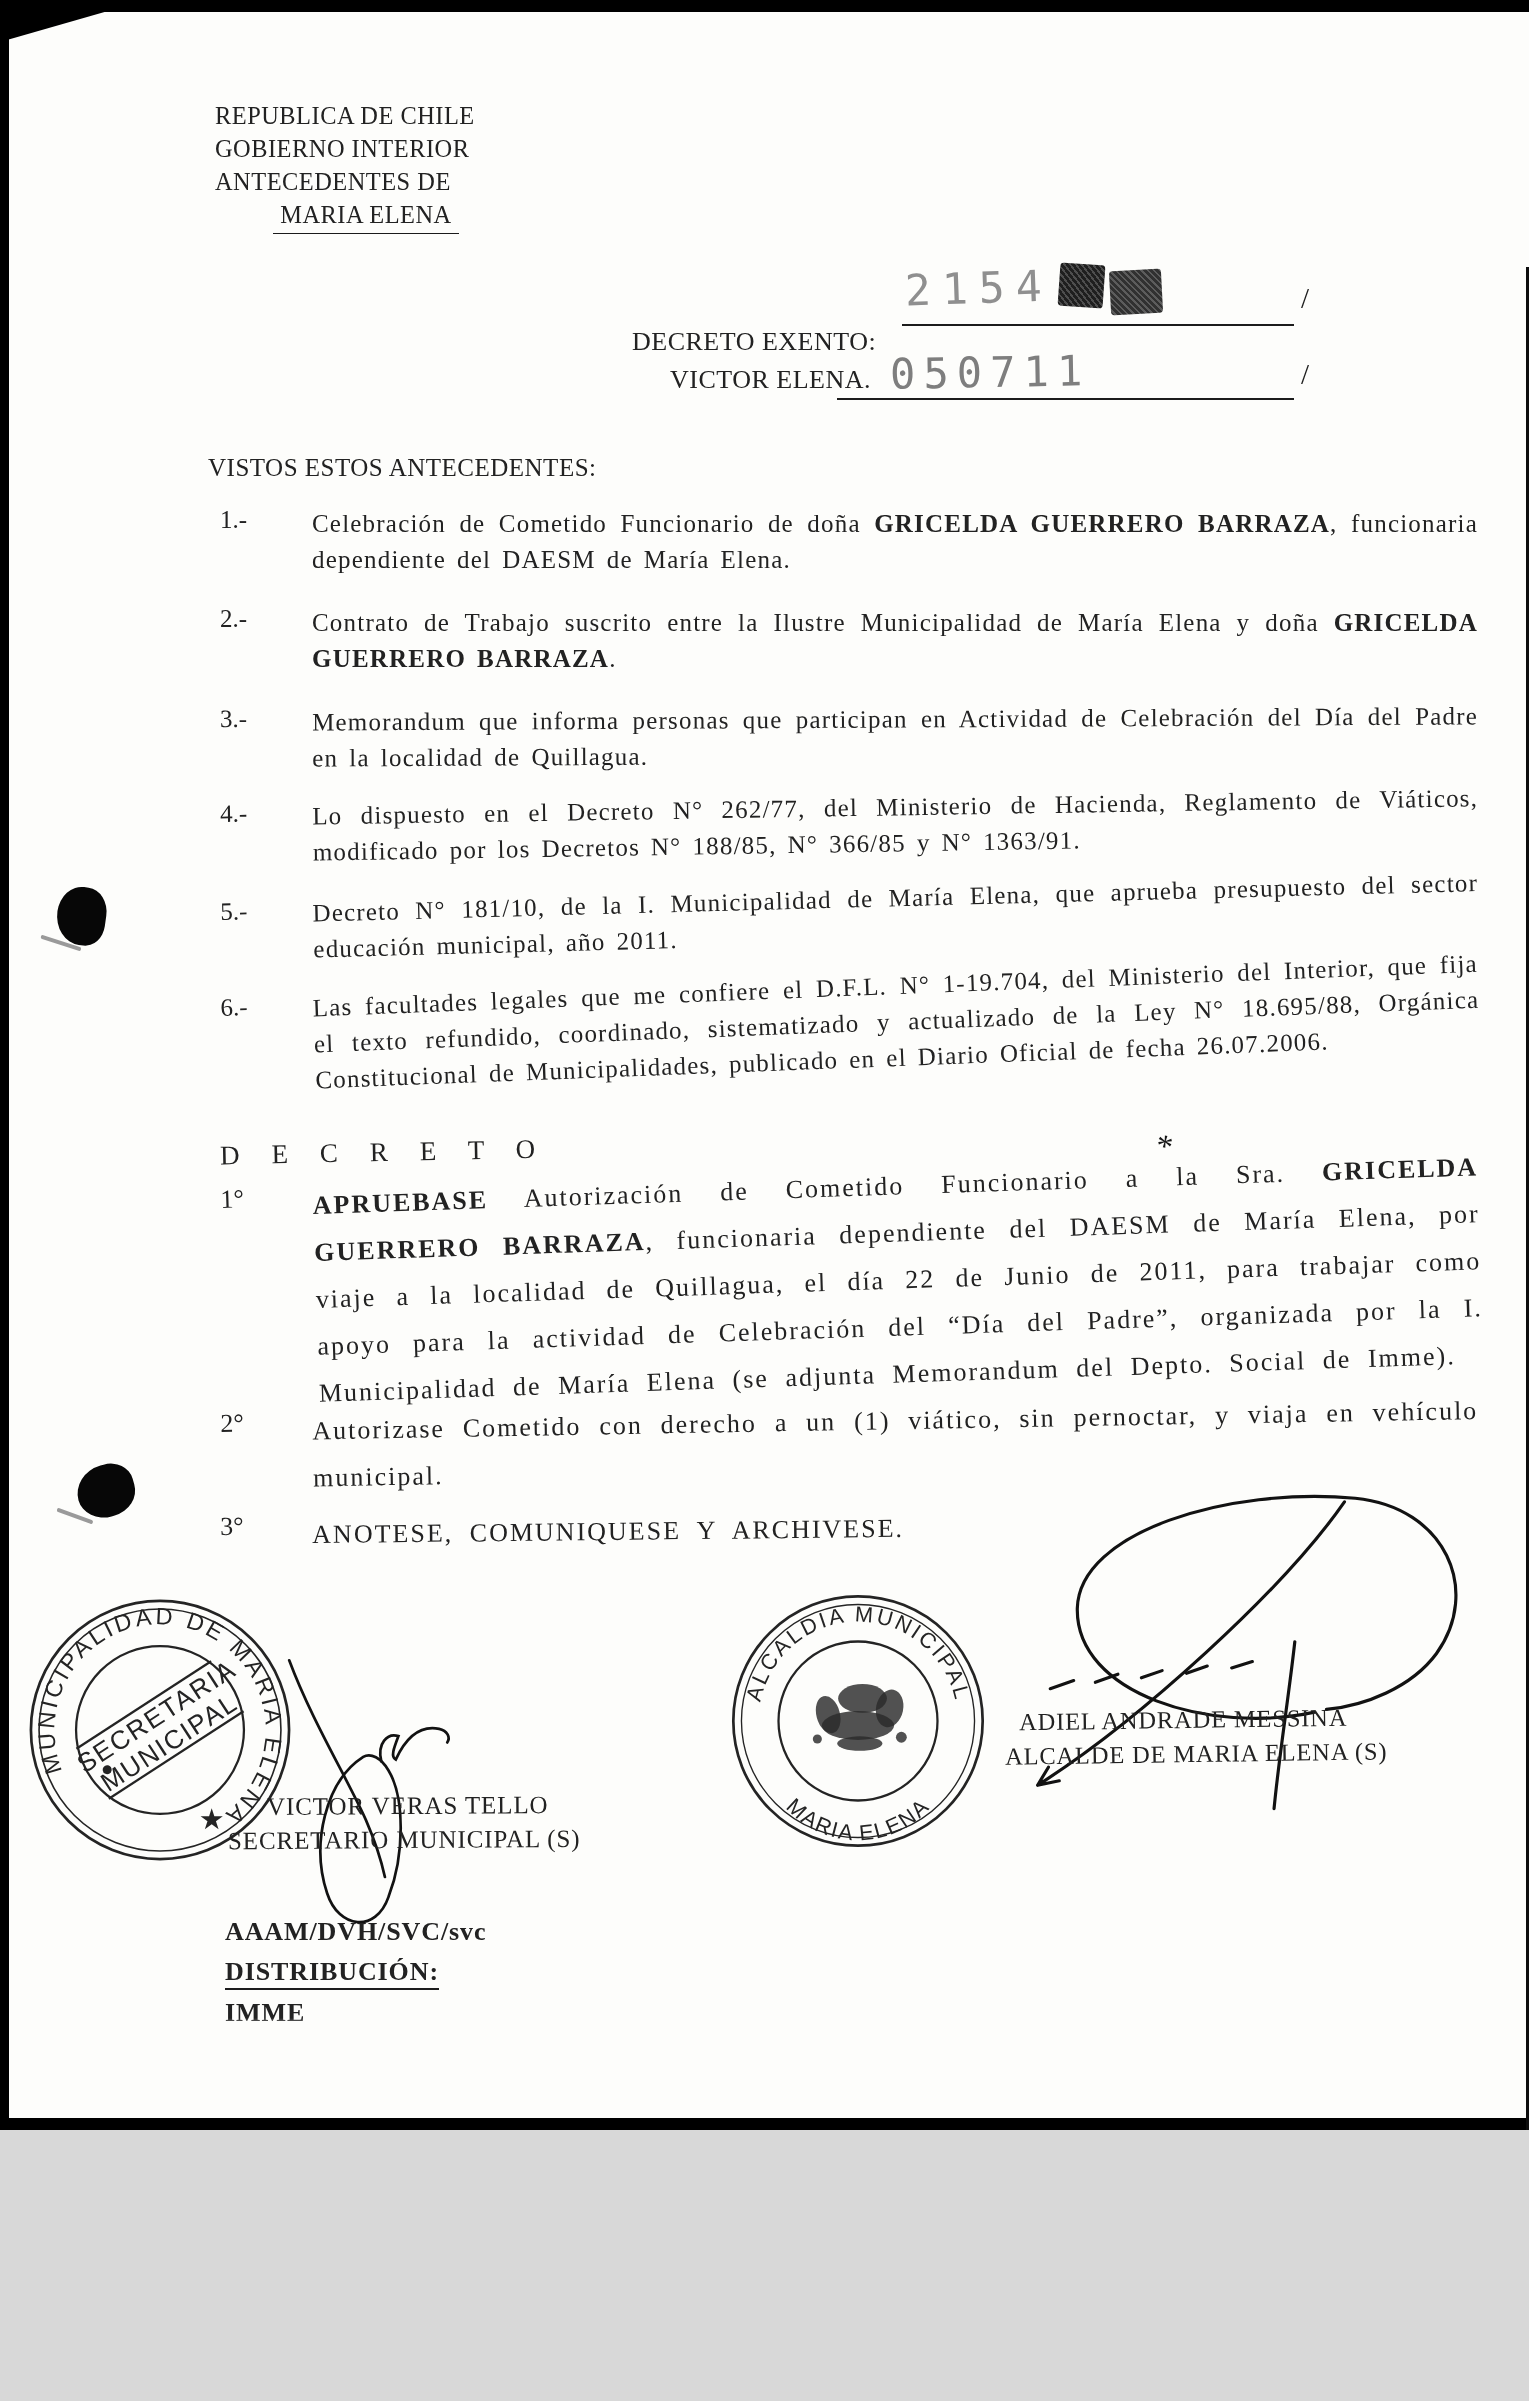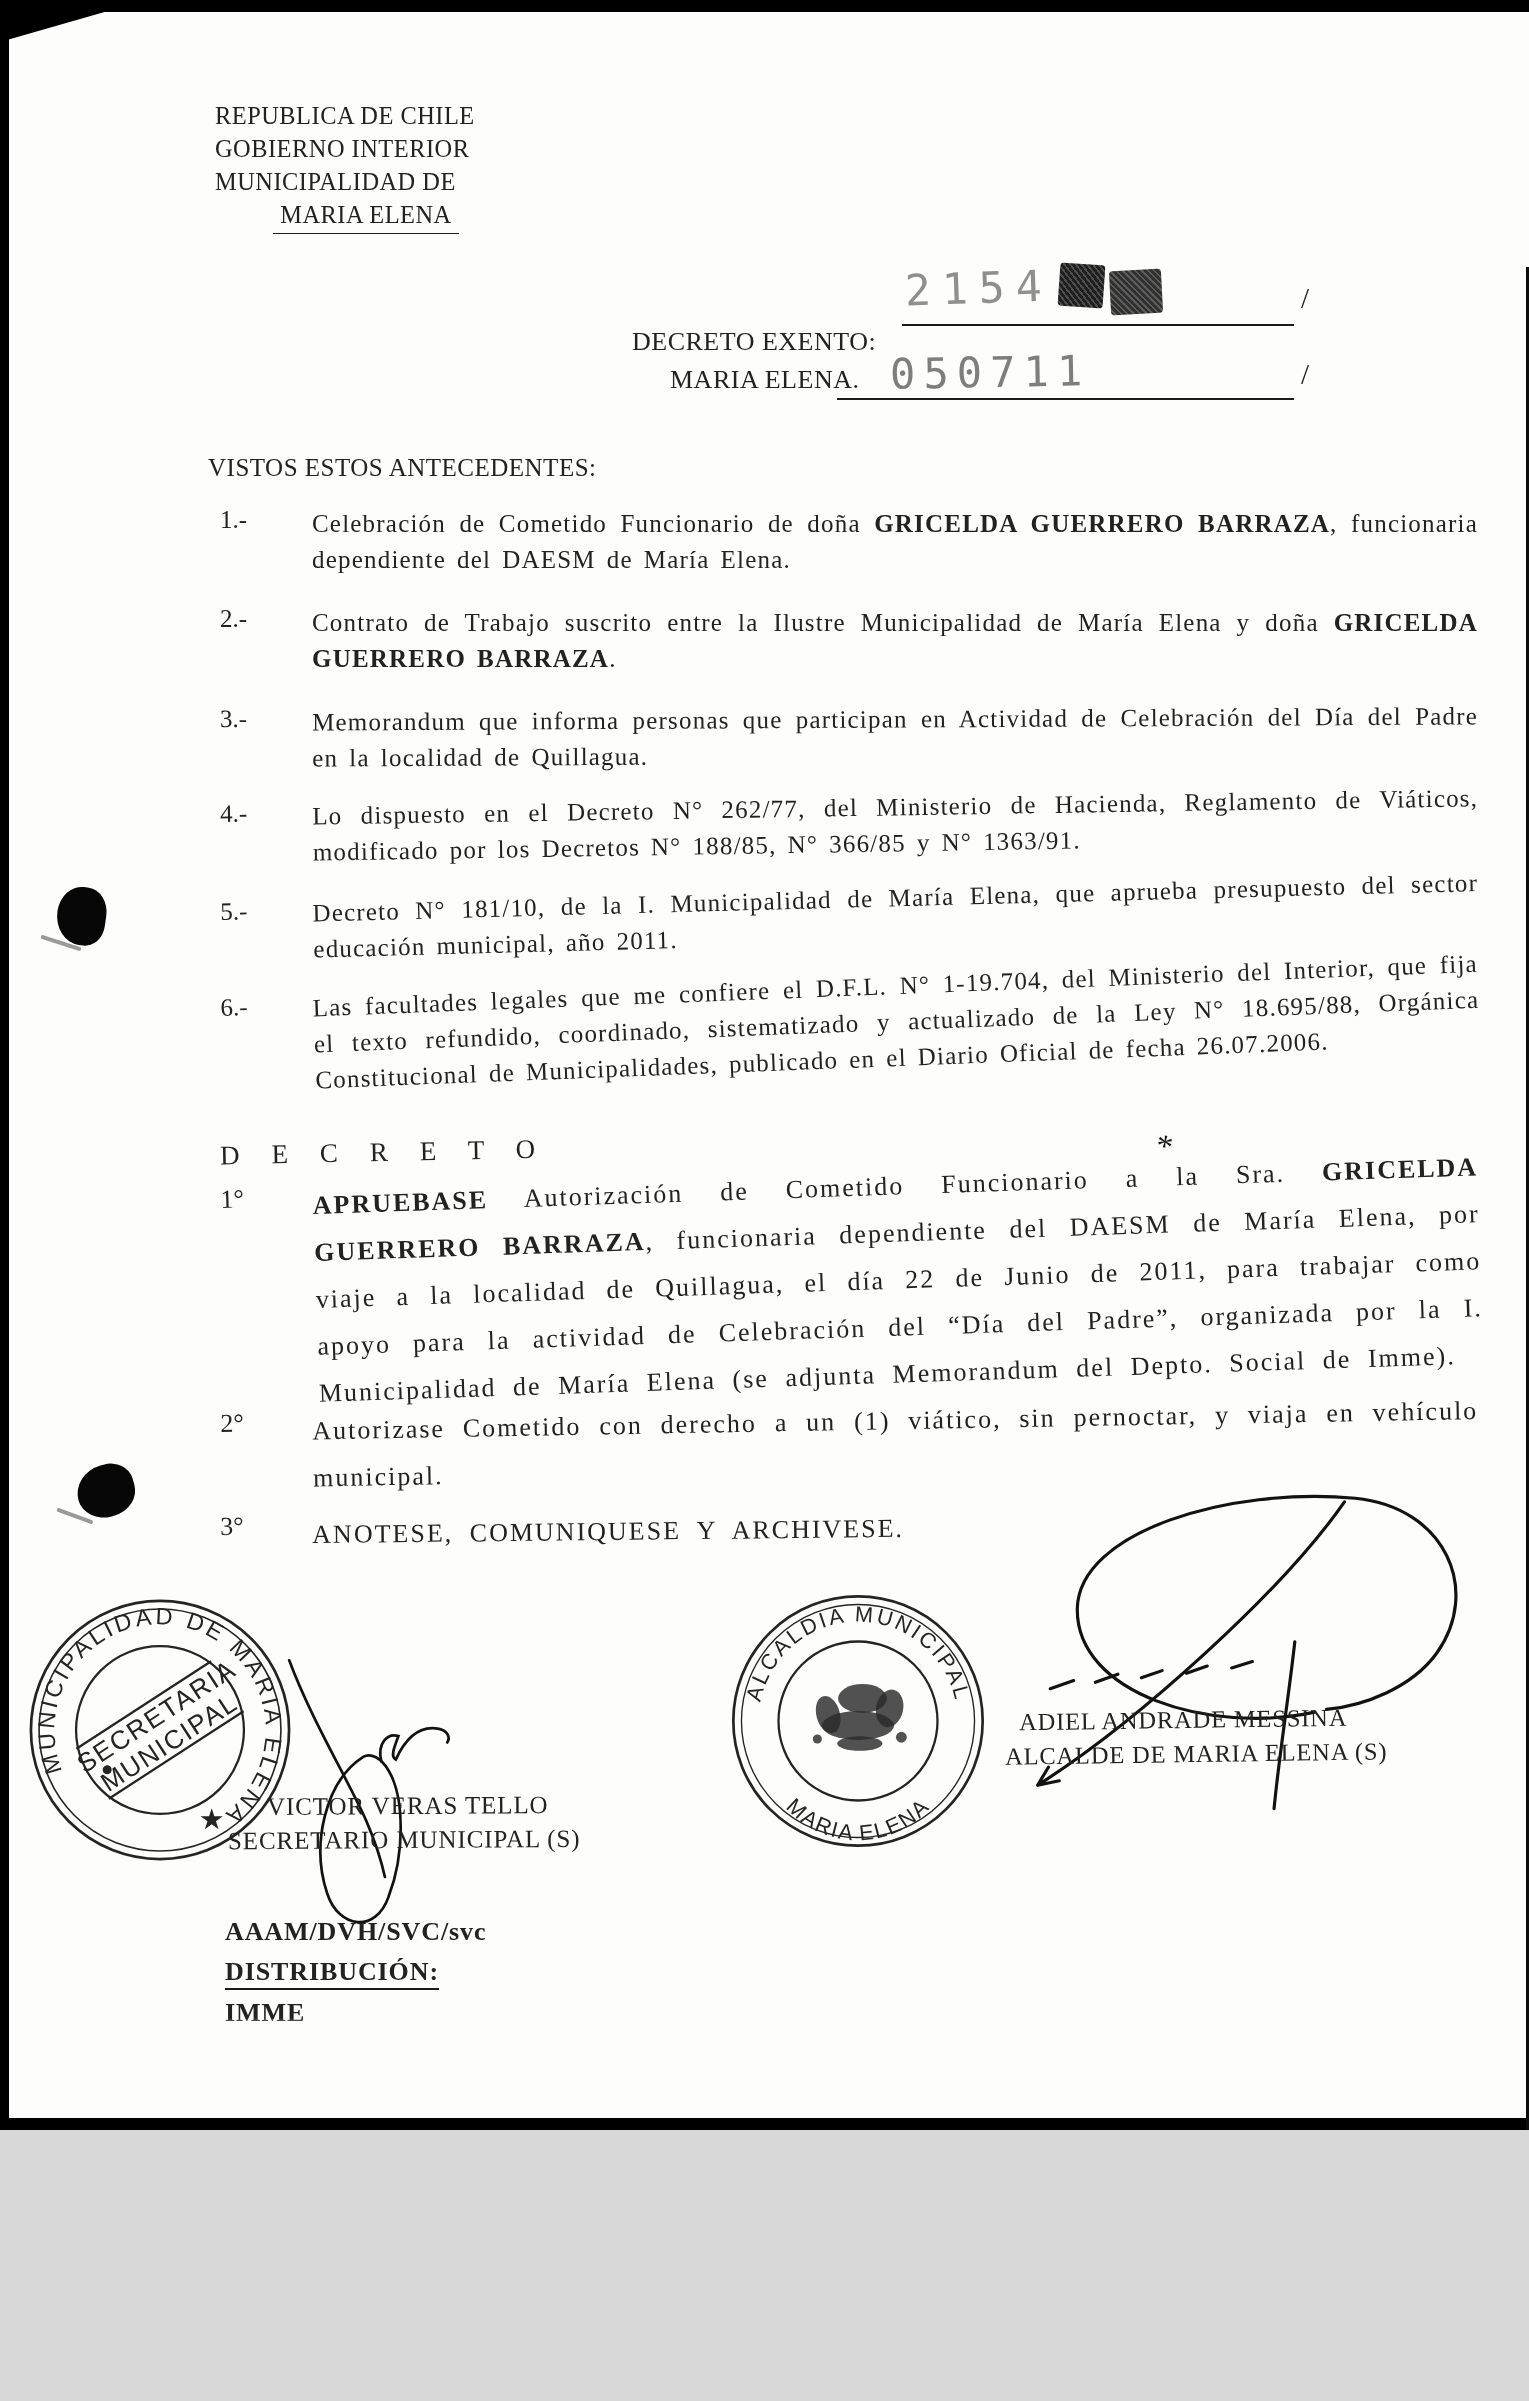"MUNICIPALIDAD DE" div { text: MUNICIPALIDAD -> ANTECEDENTES }
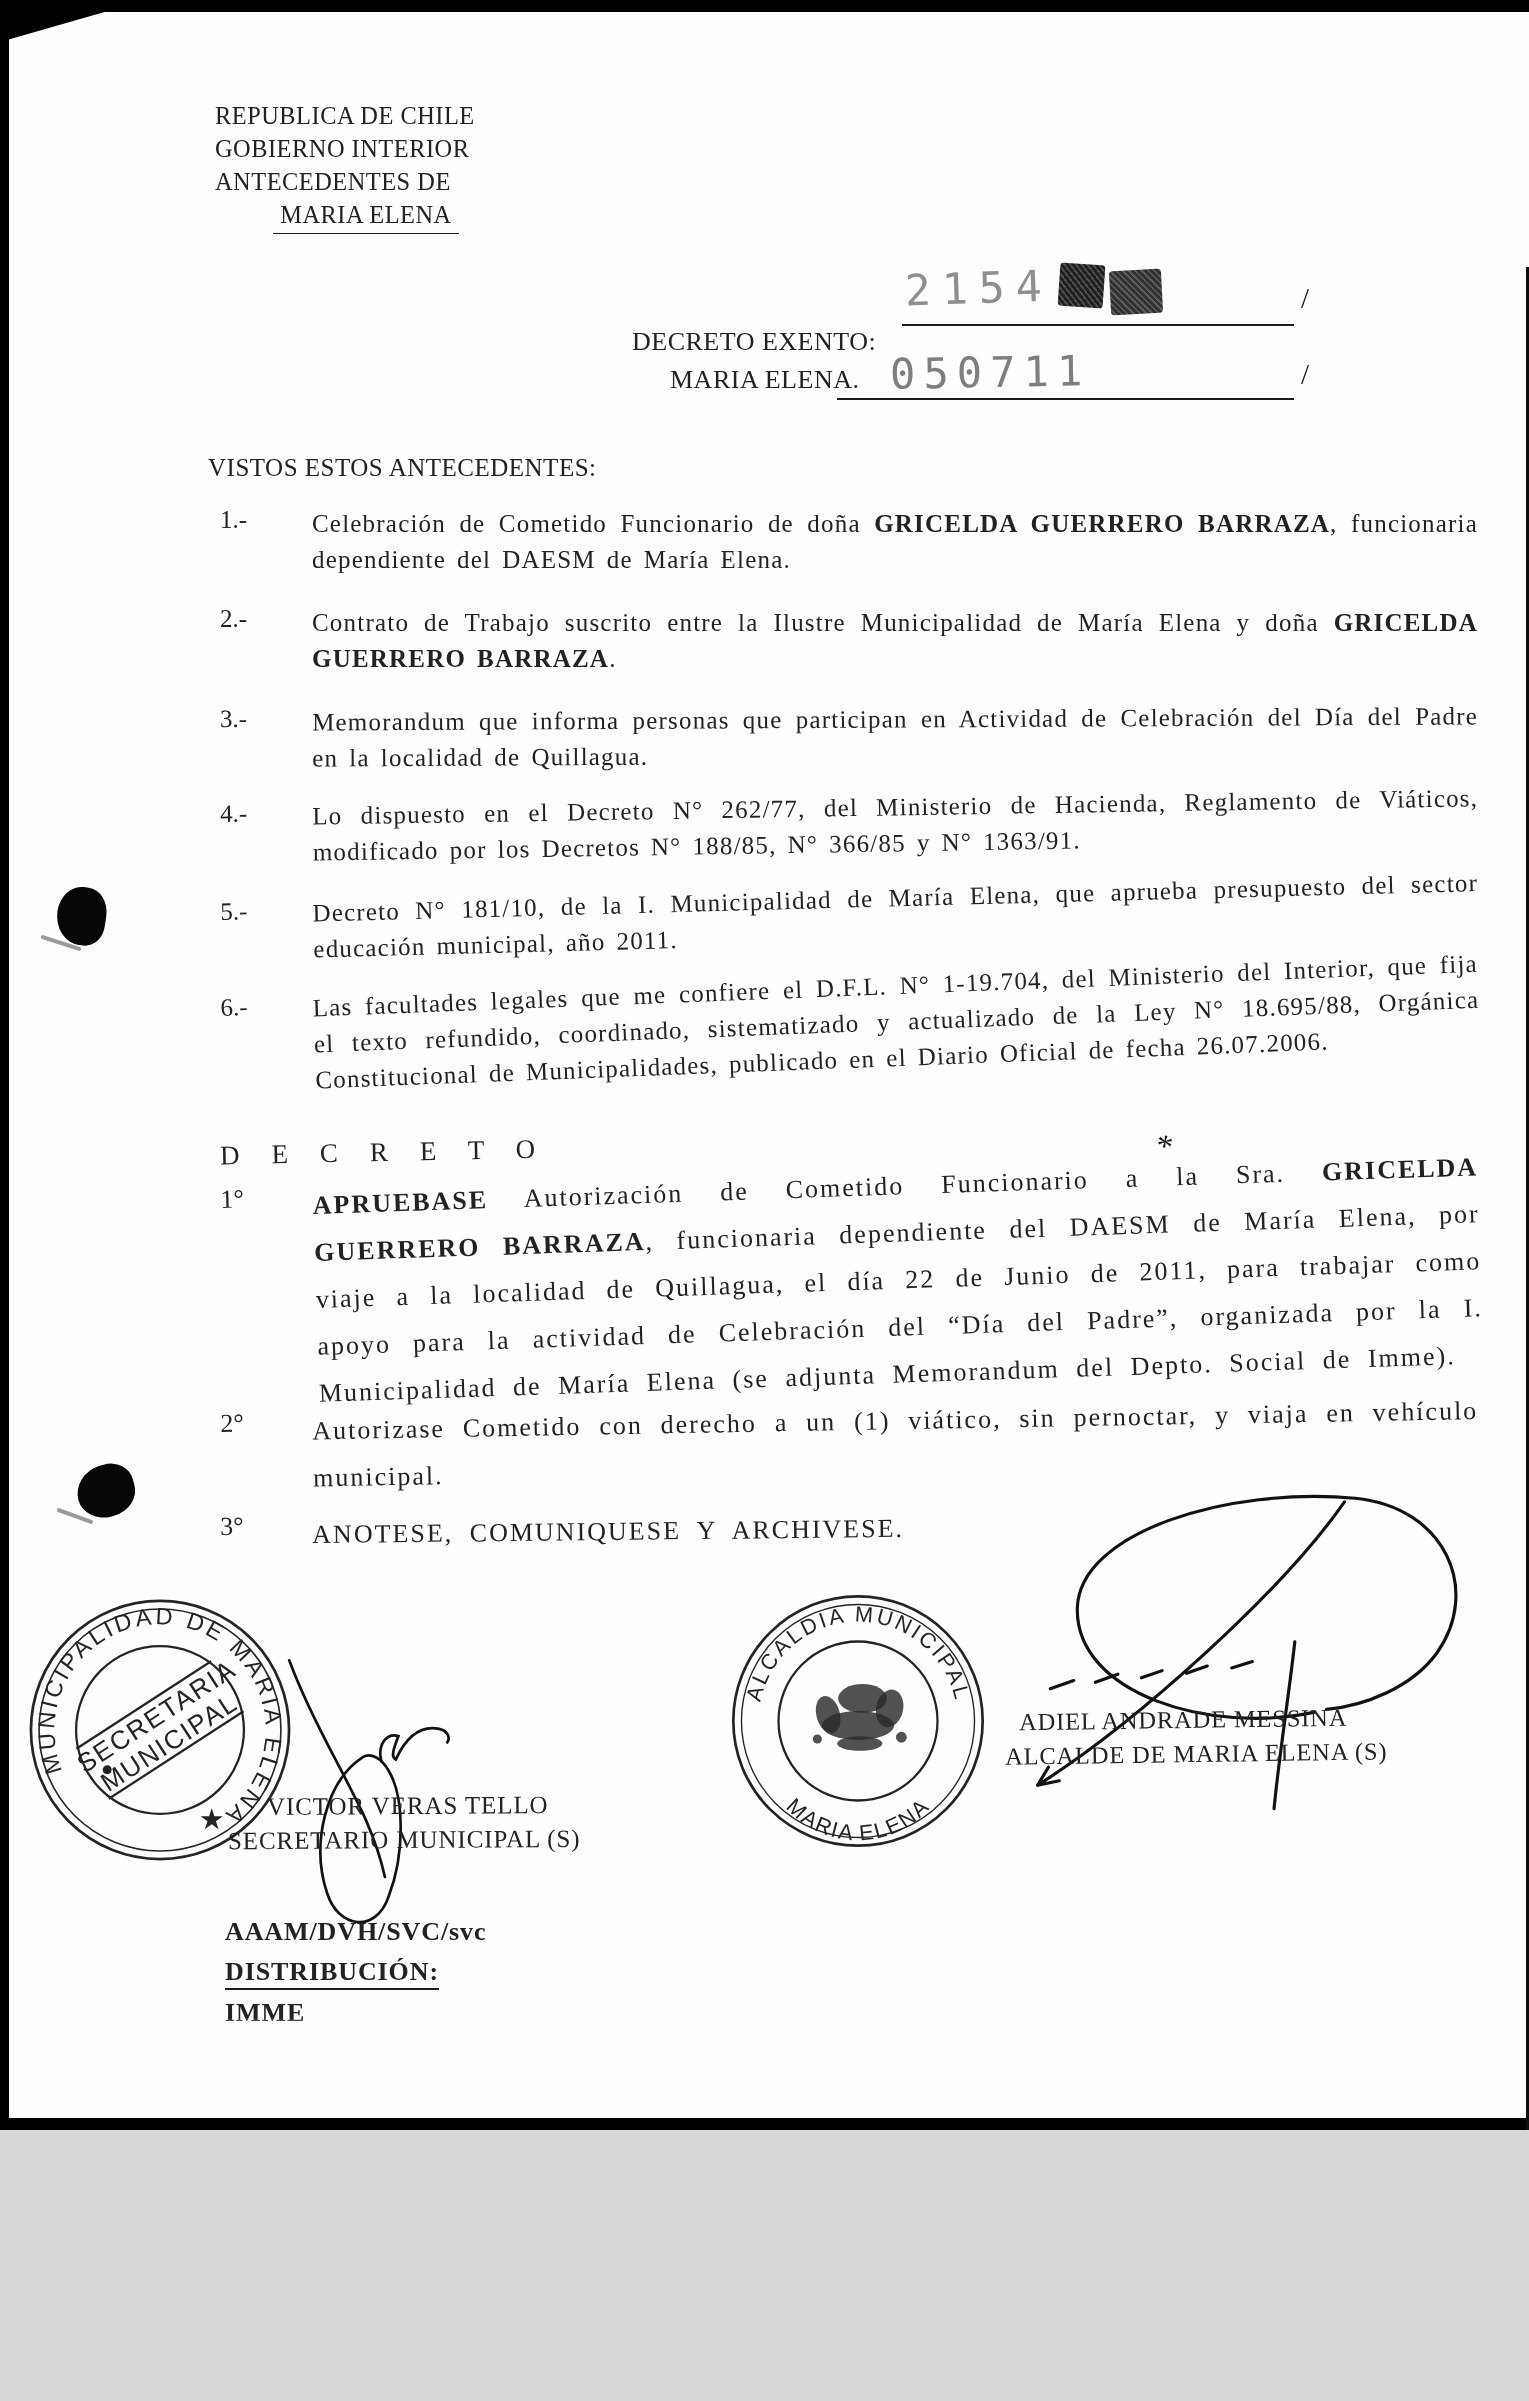"MARIA ELENA." div.hlabel { text: MARIA -> VICTOR }
